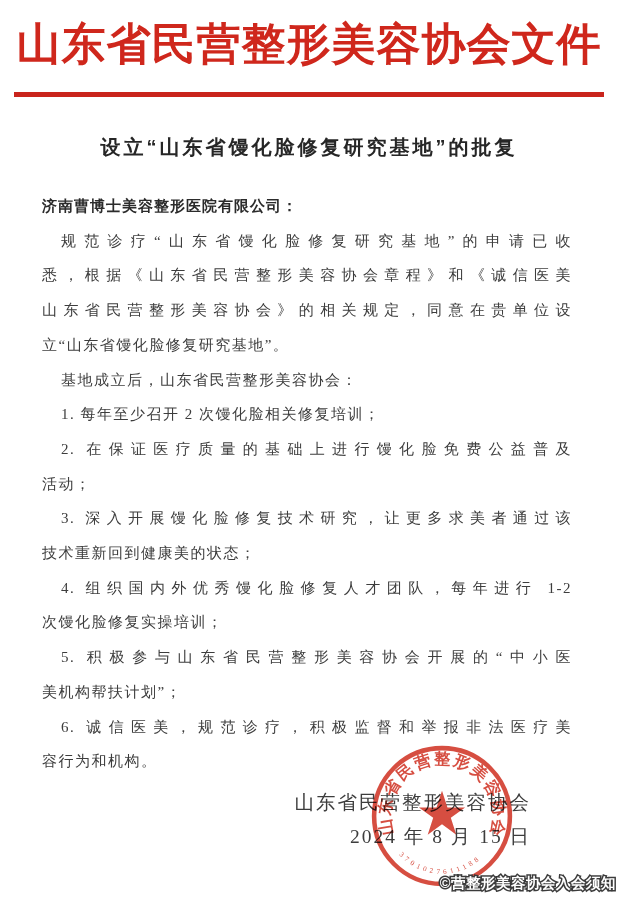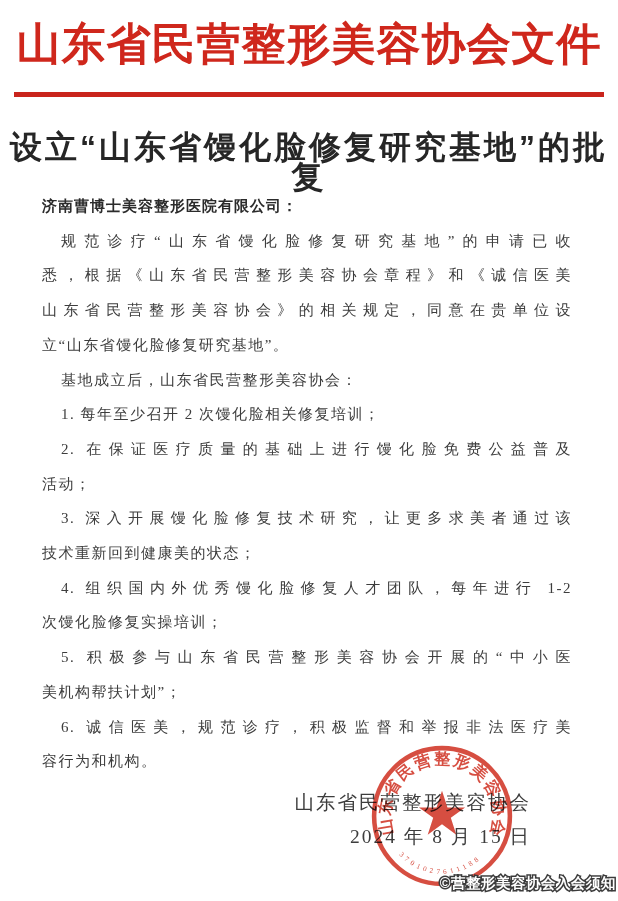"设立“山东省馒化脸修复研究基地”的批复" .doc-title { font-size: 32px -> 20px }
